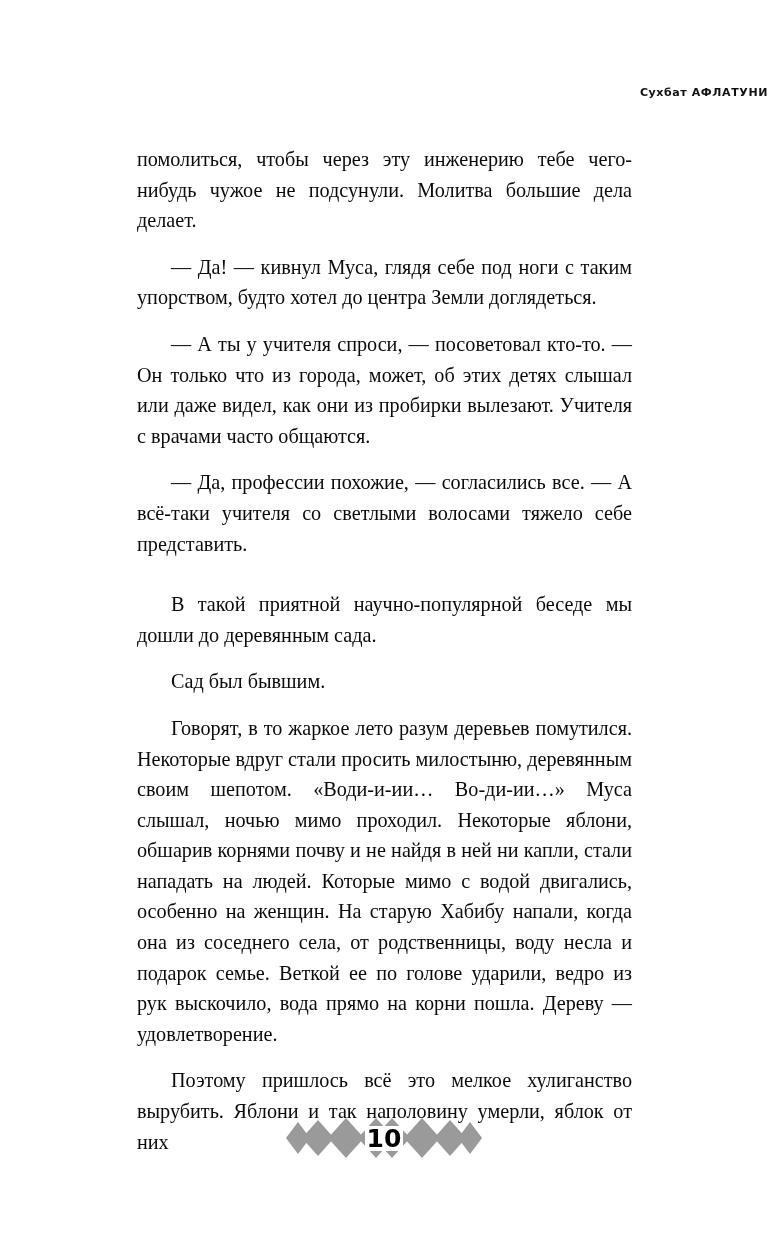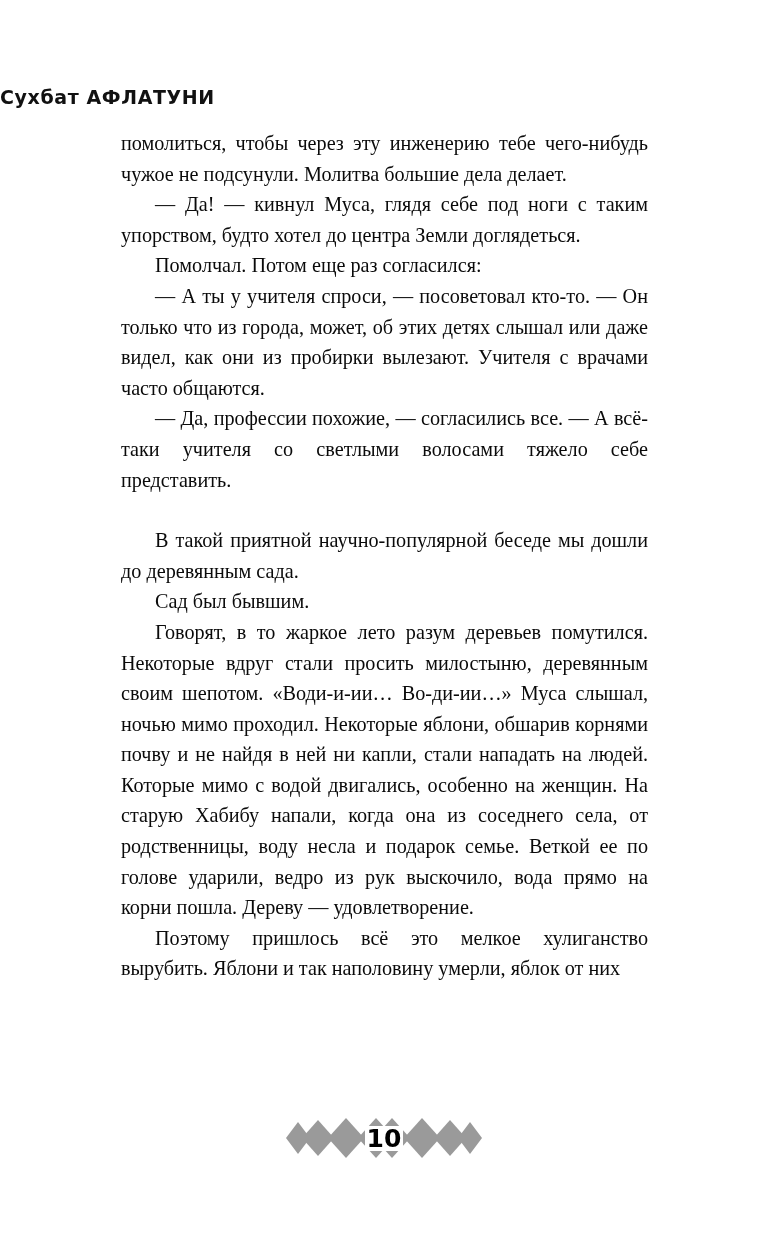"Сухбат АФЛАТУНИ" .running-head { font-size: 19px -> 11px; text-align: left -> right }
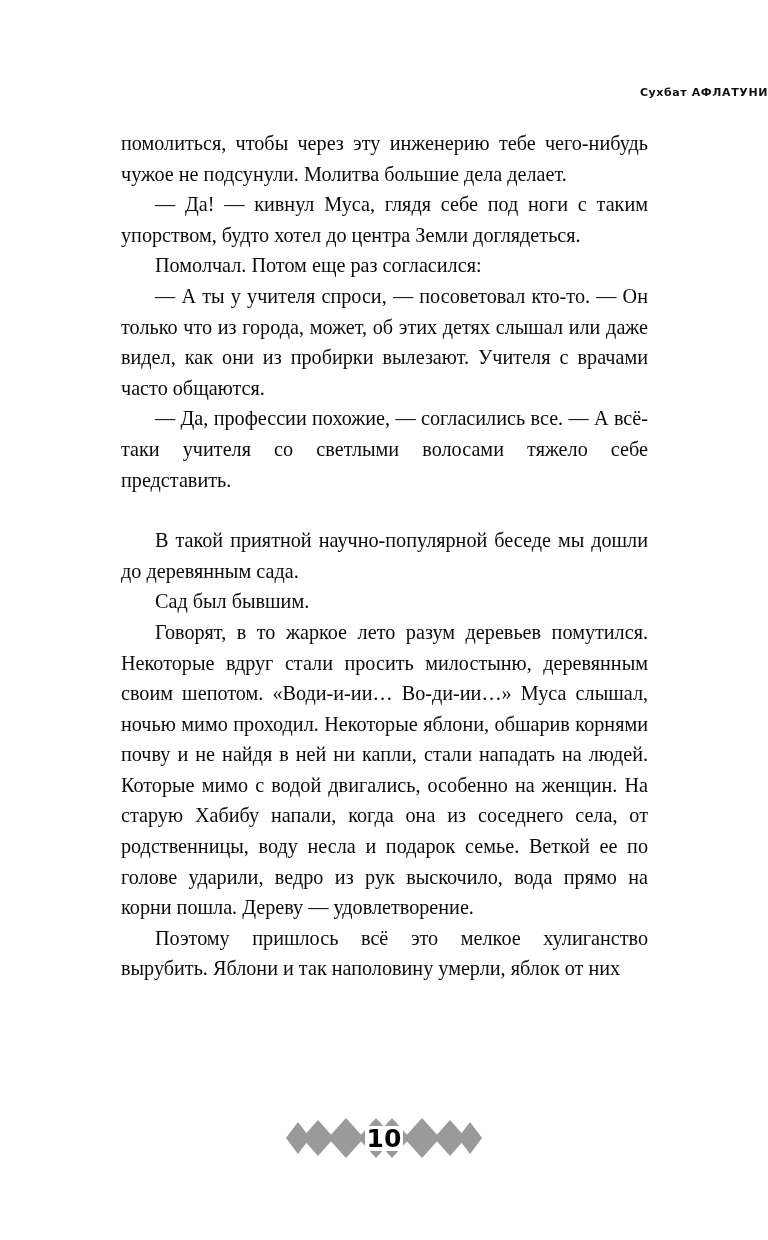"помолиться, чтобы через эту инженерию" .body-text p { margin: 0 -> 16px }
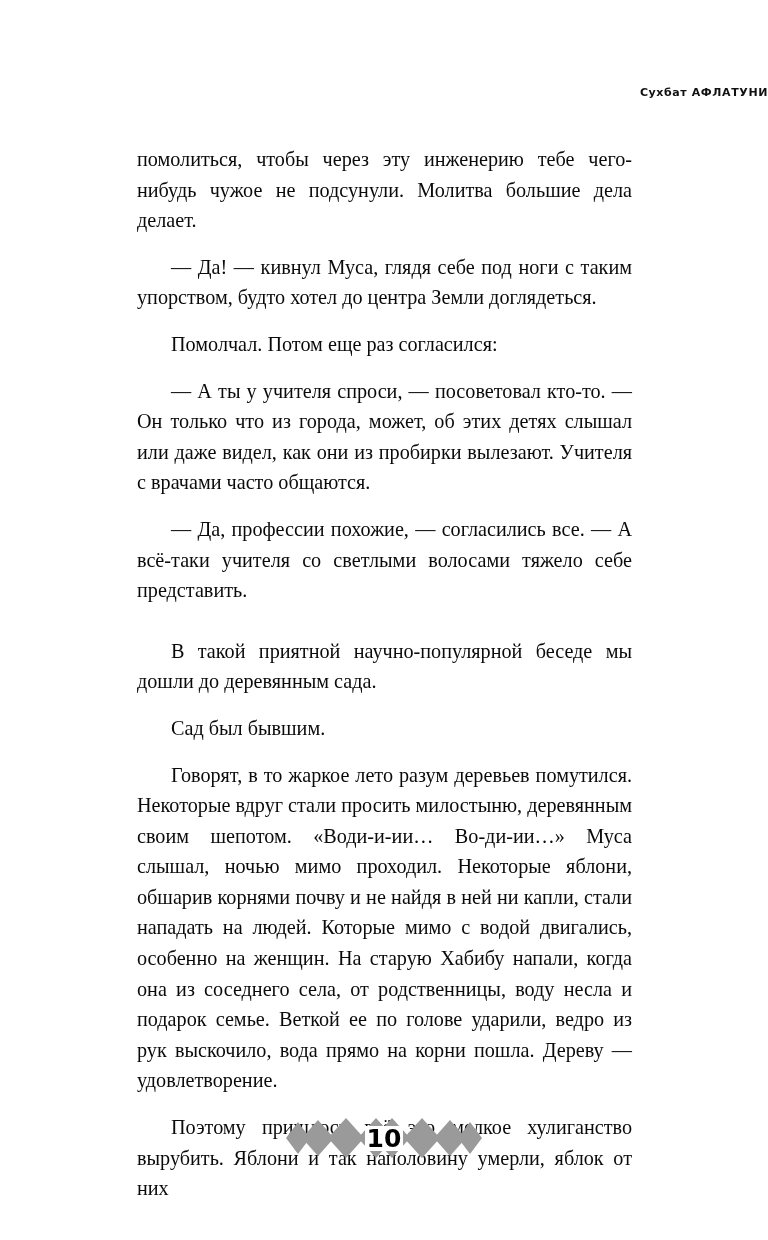"Помолчал. Потом еще раз согласился:" p.ind { html: <p>Помолчал. Потом еще раз согласился:</p> -> none }
